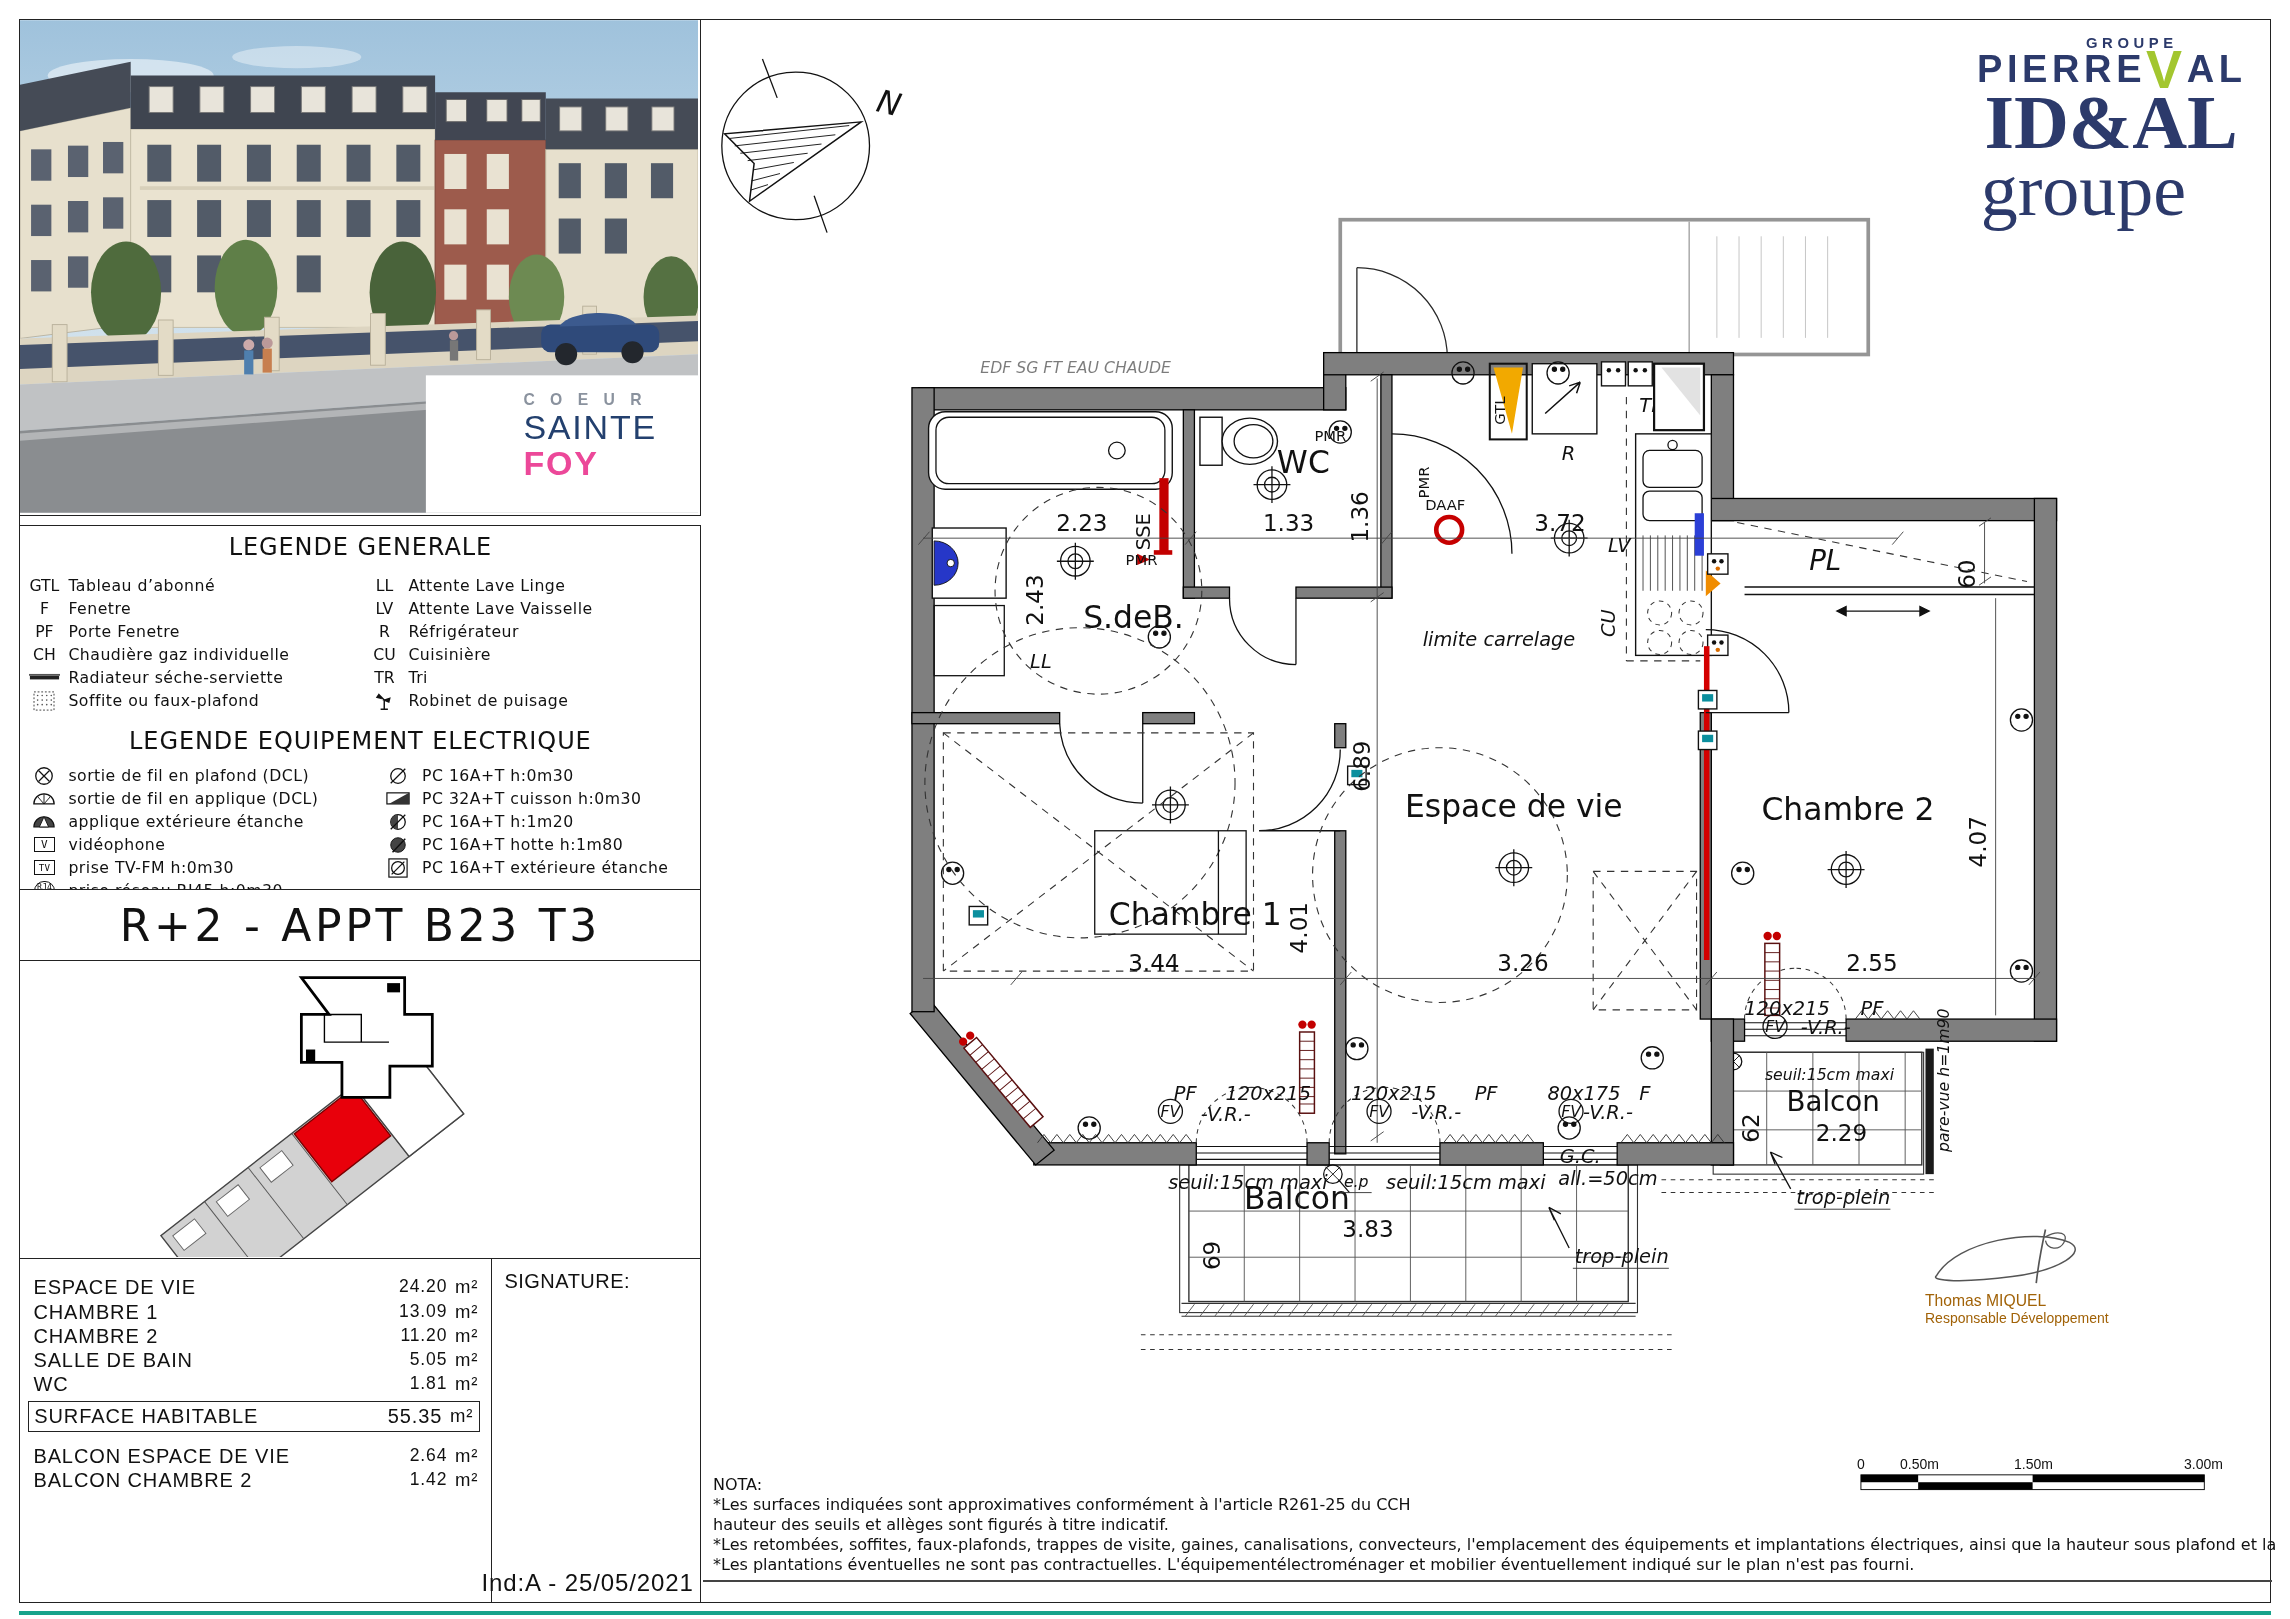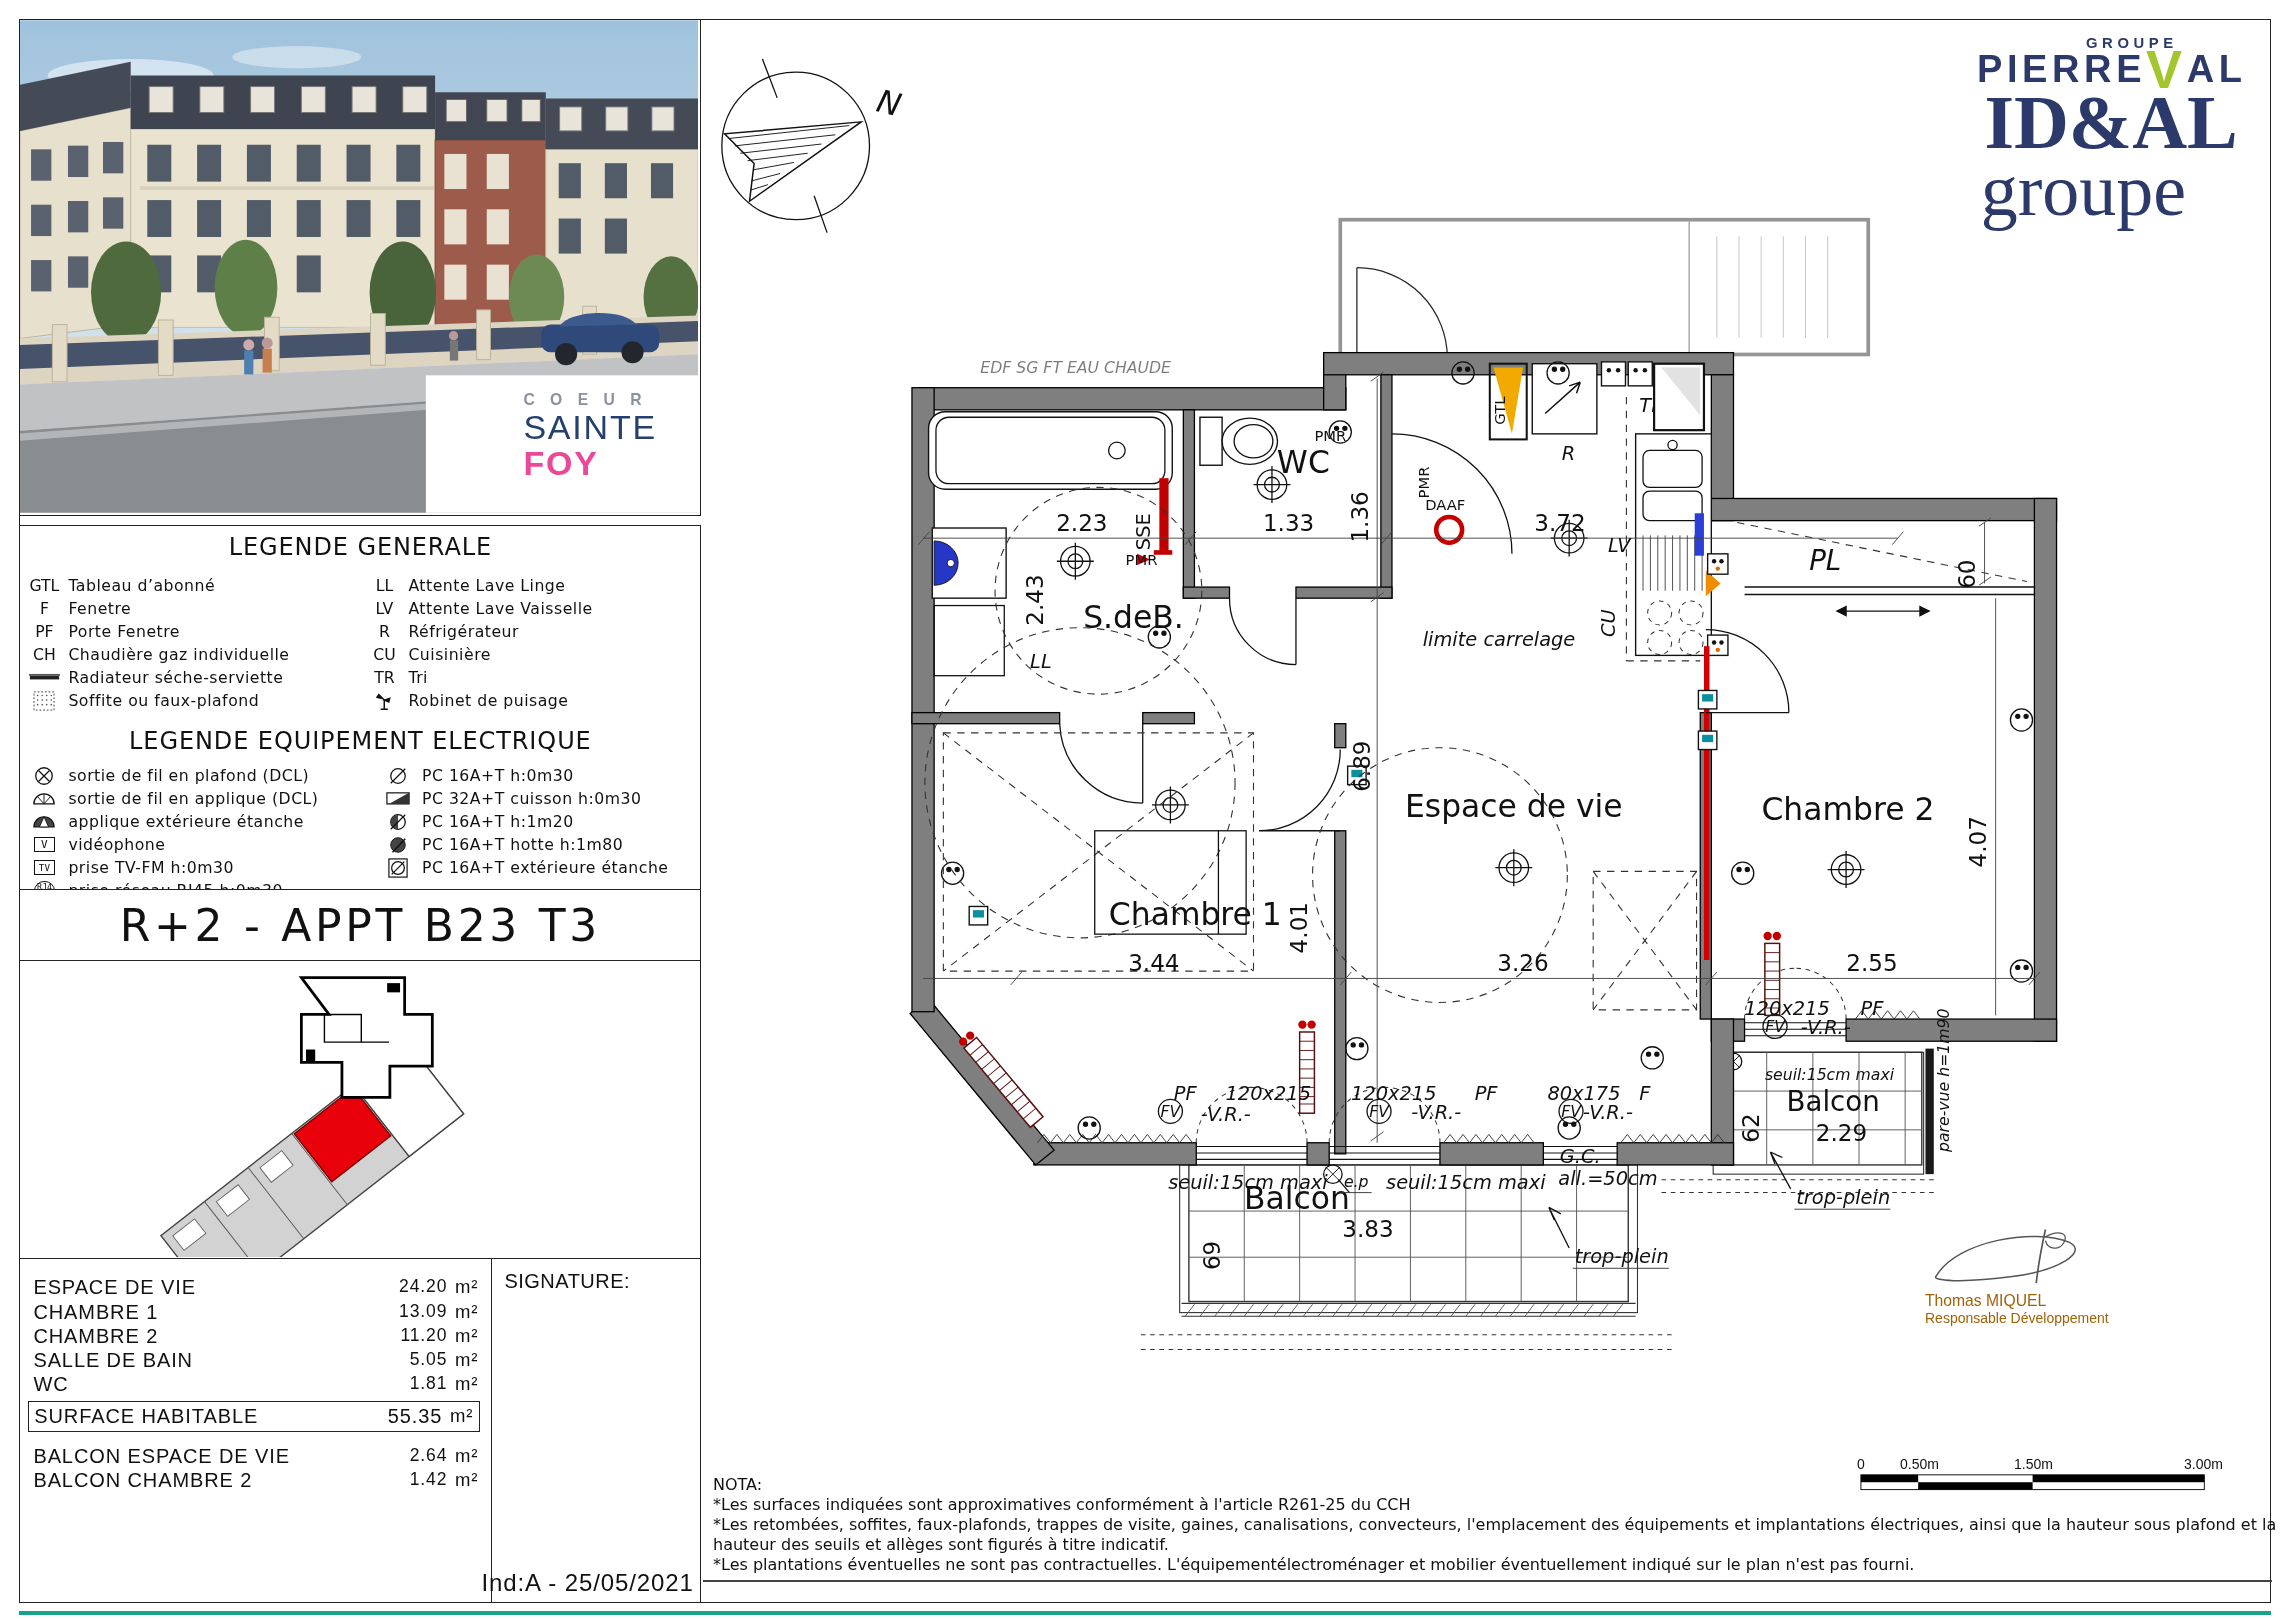"*Les retombées, soffites, faux-plafonds," div { order: before "hauteur des seuils et allèges" -> after "hauteur des seuils et allèges" }
